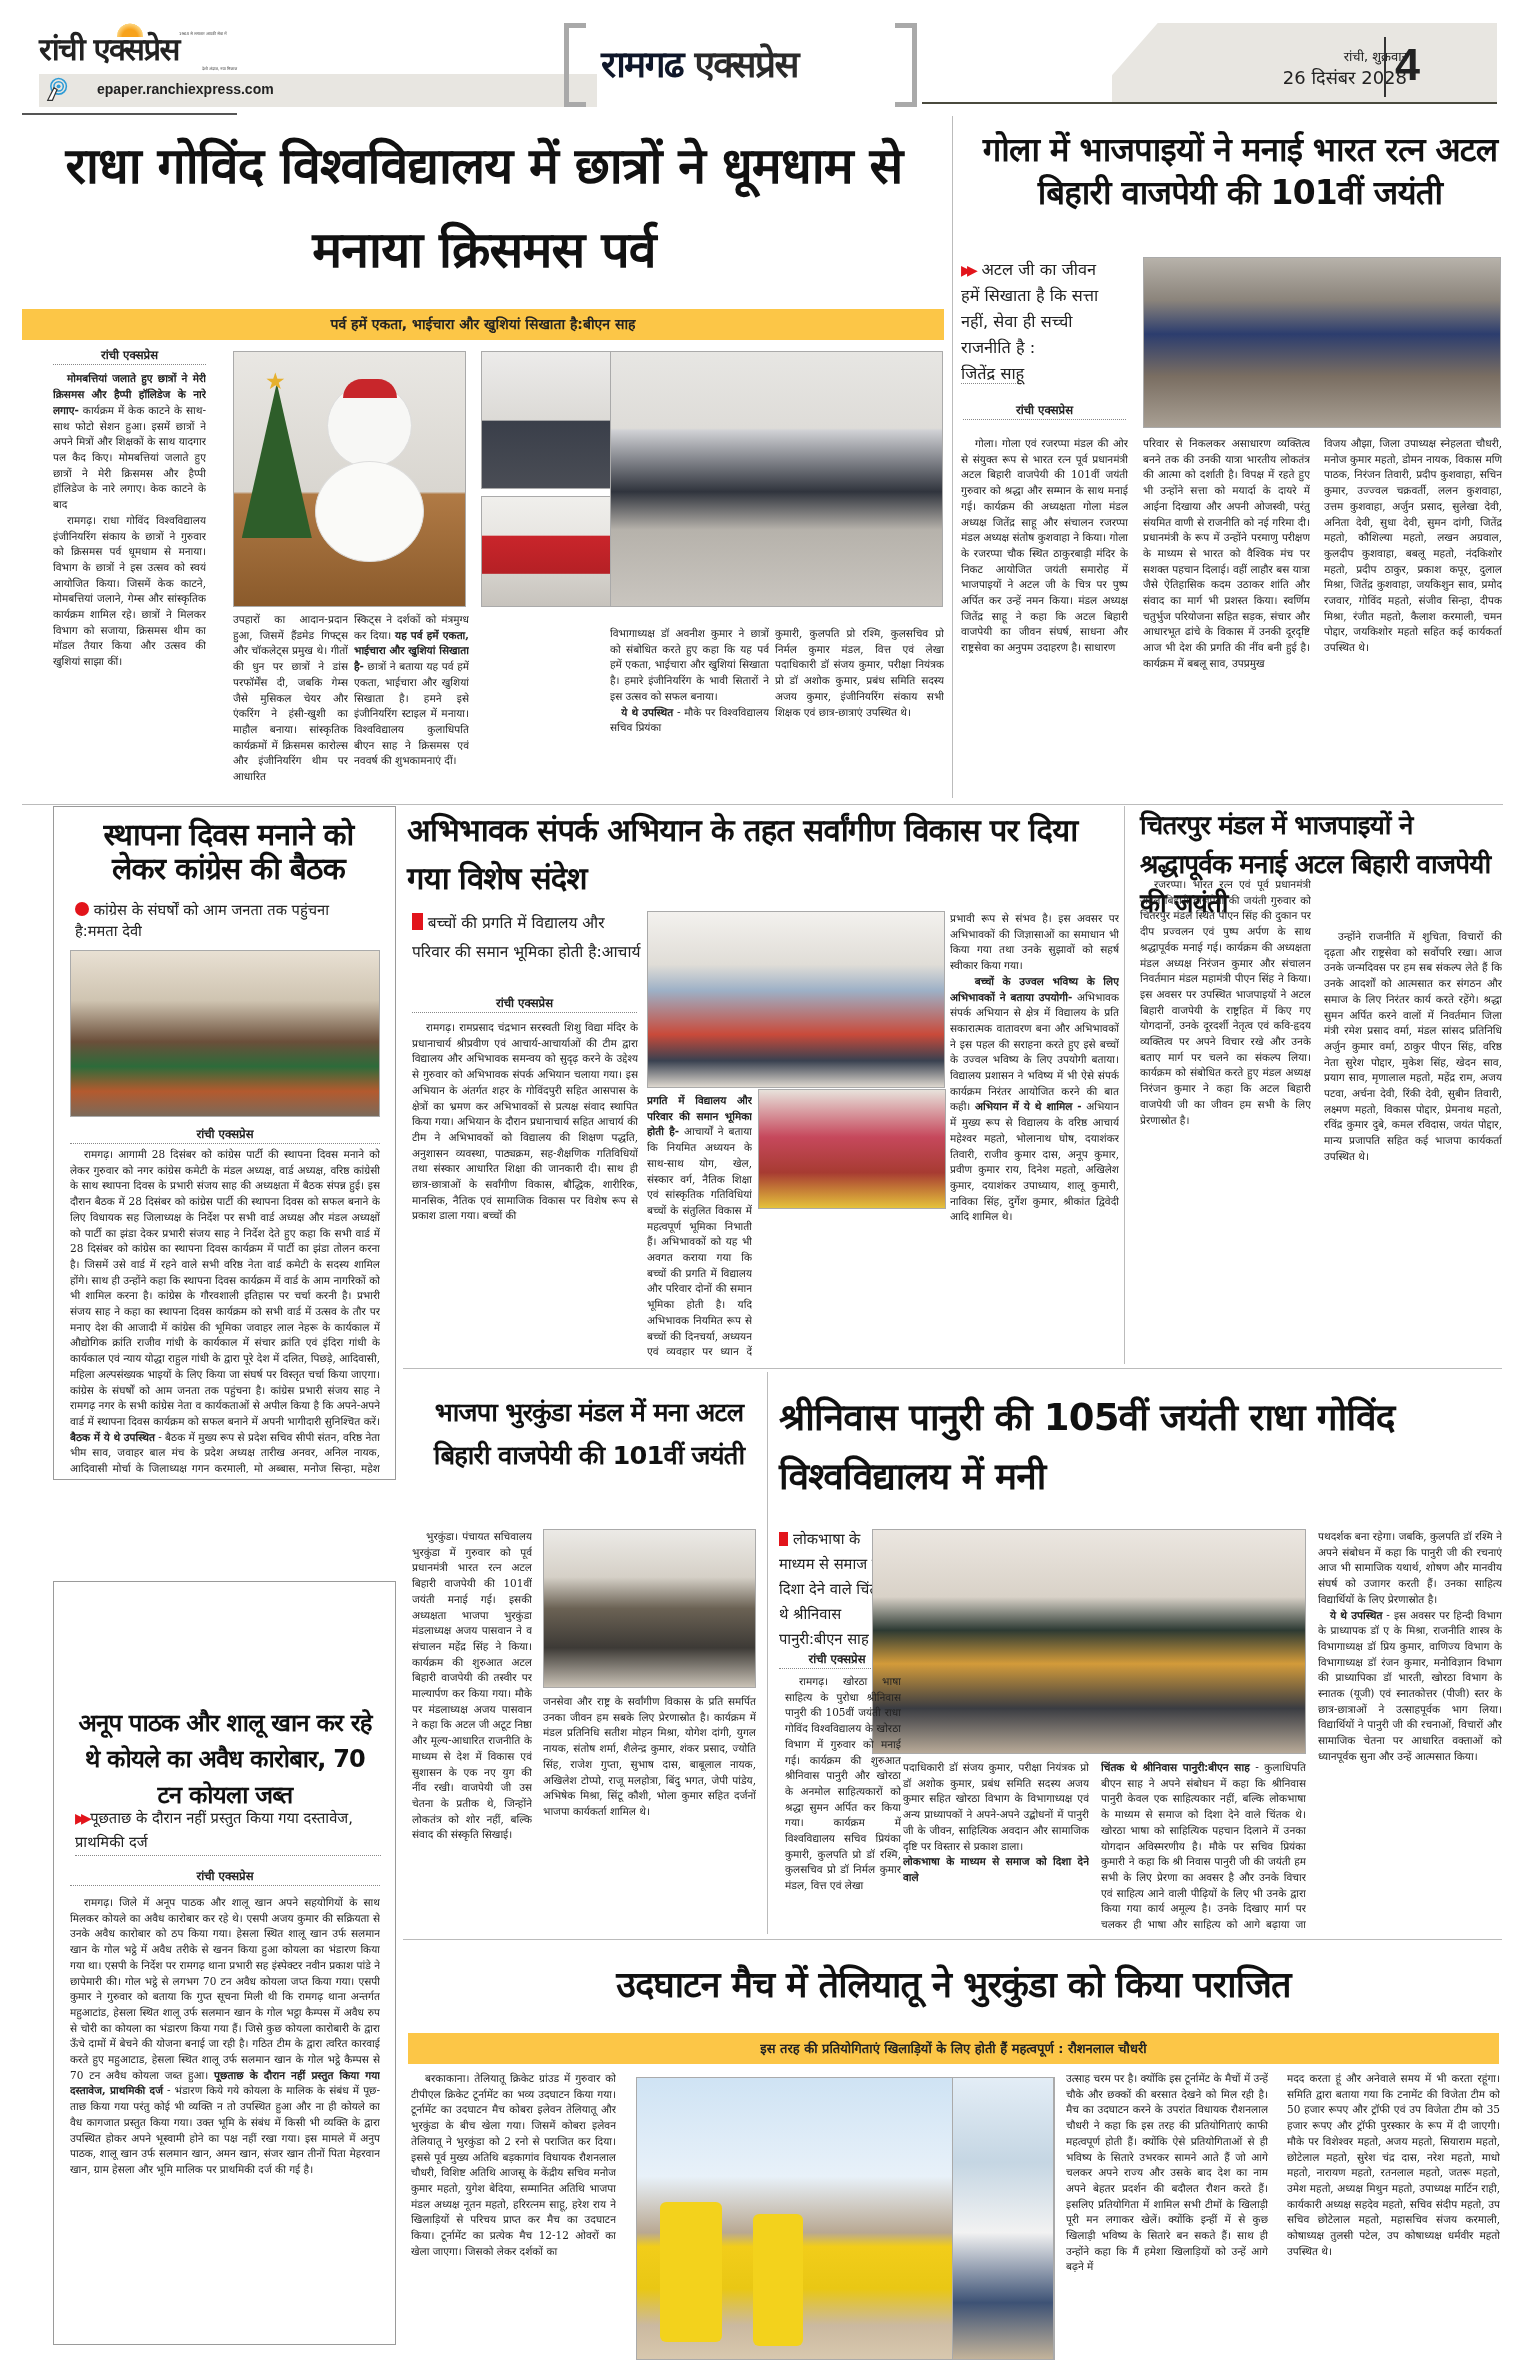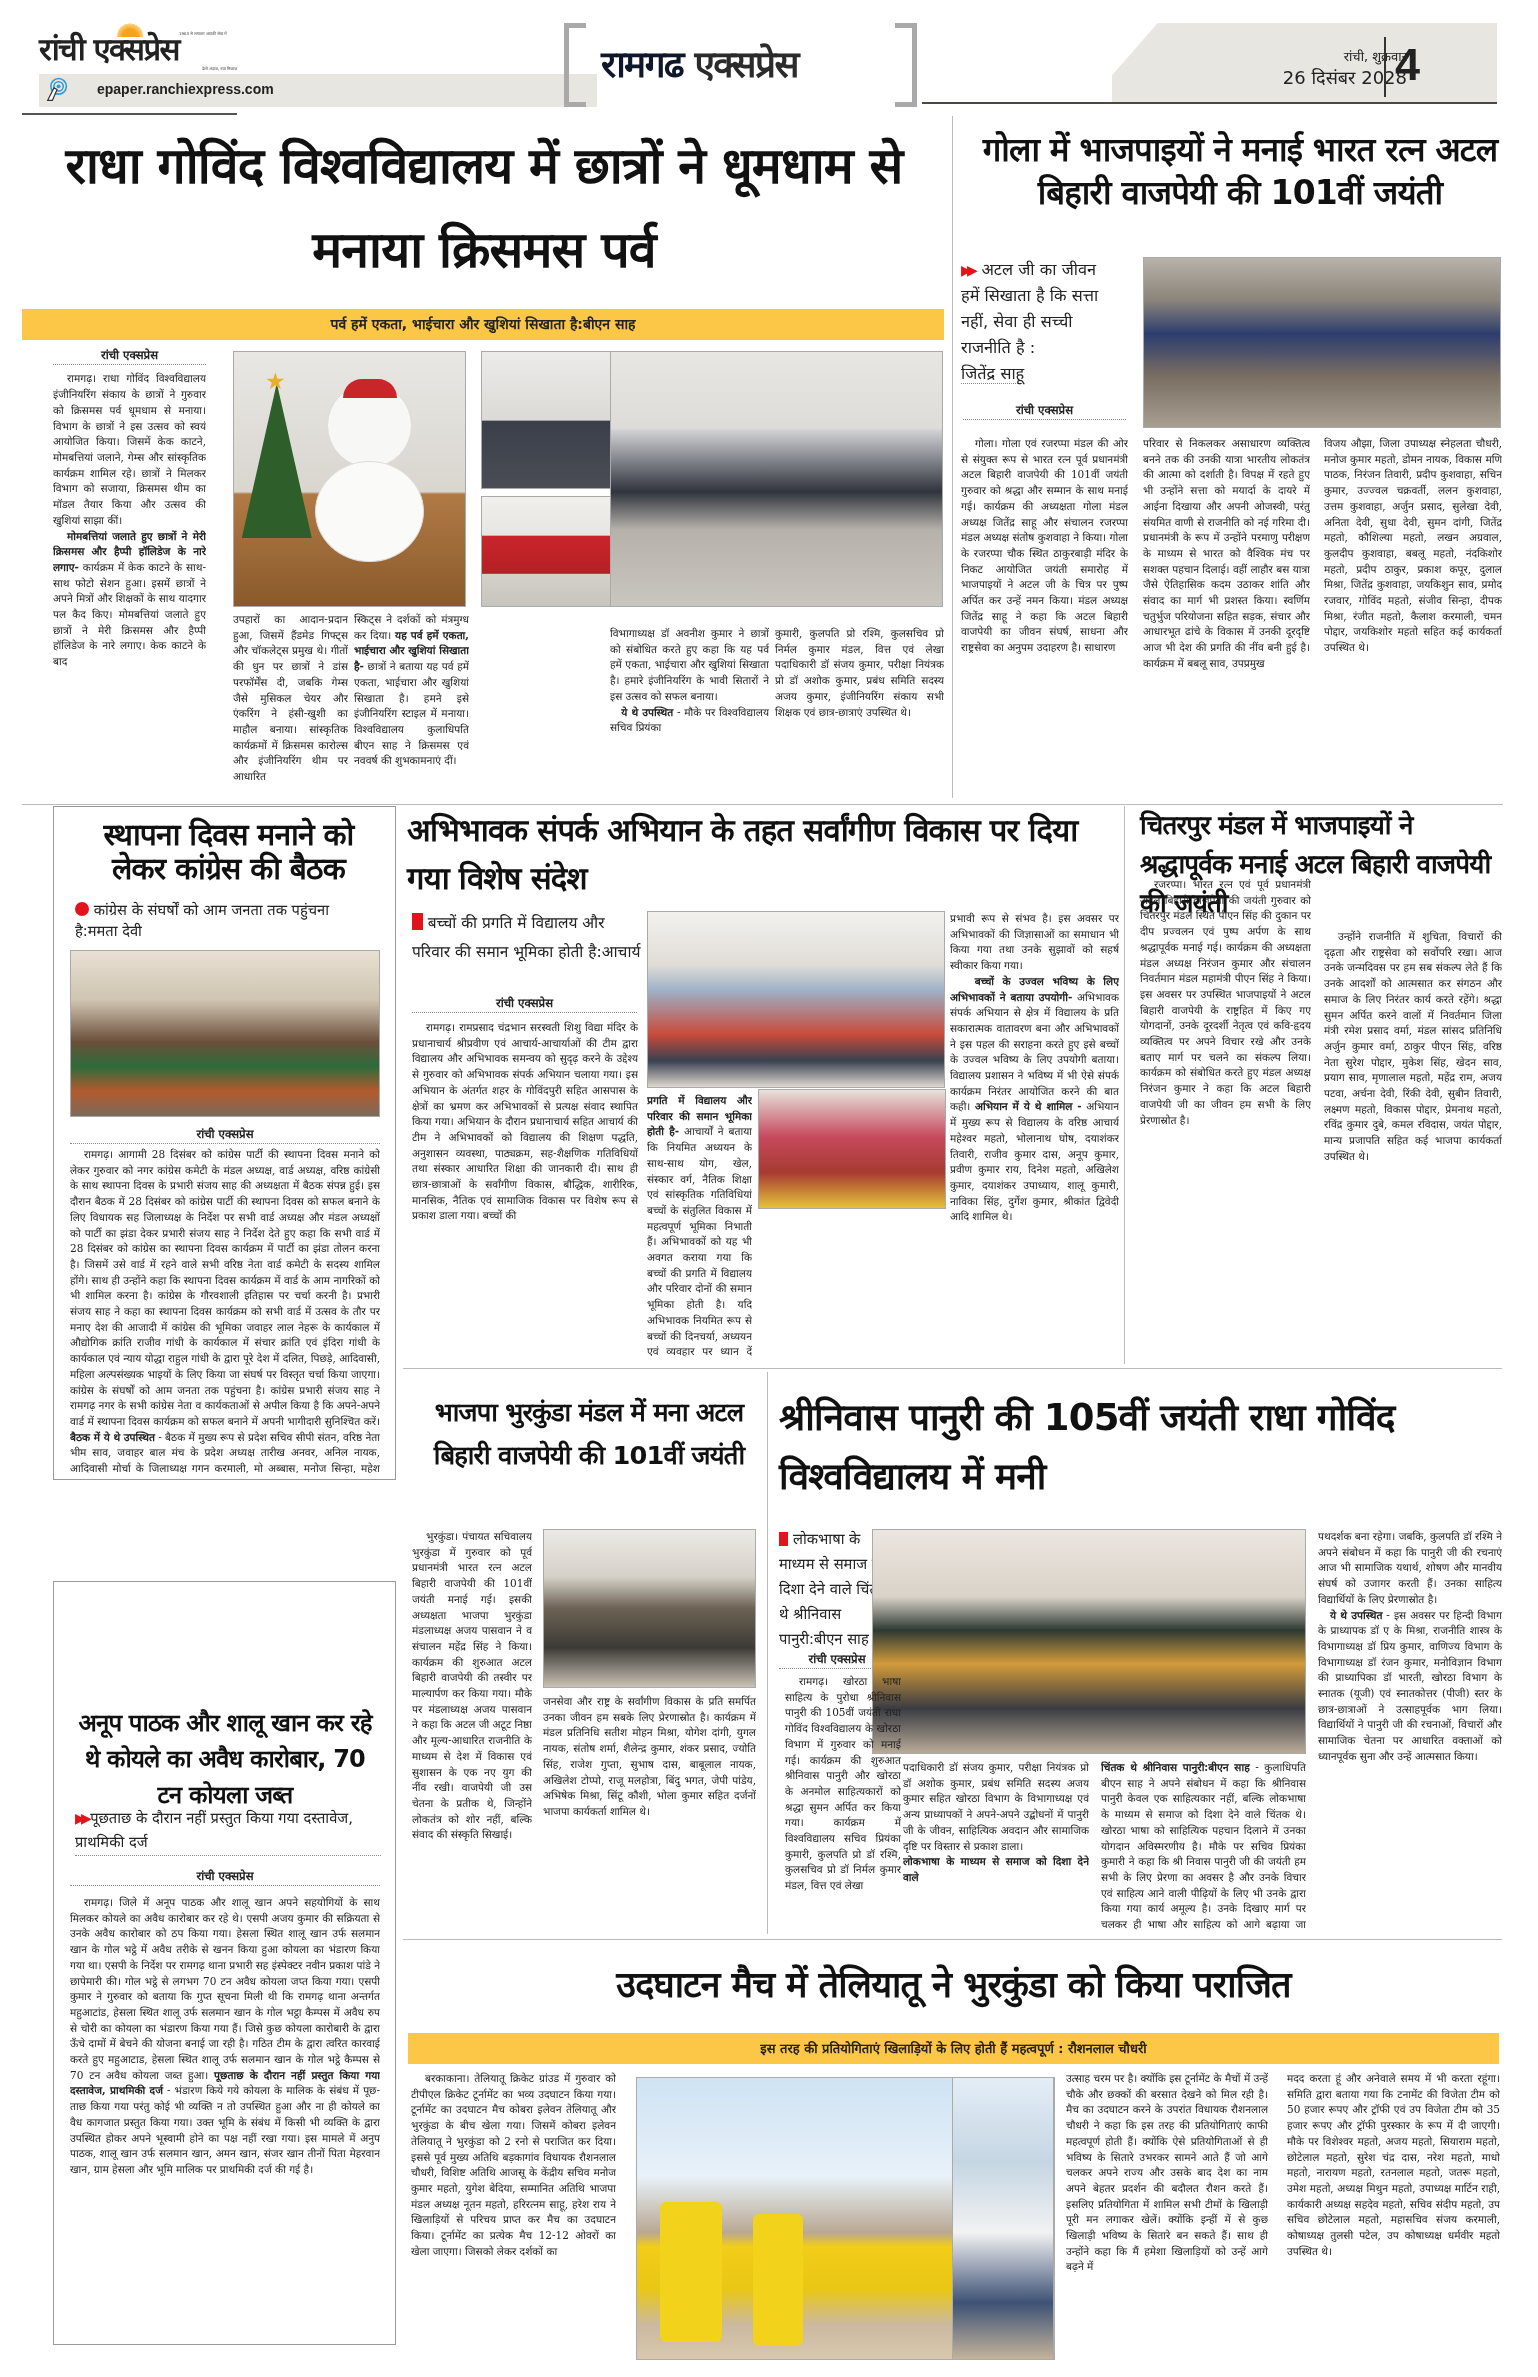"रामगढ़। राधा गोविंद विश्वविद्यालय" p { order: before "मोमबत्तियां जलाते हुए छात्रों ने" -> after "मोमबत्तियां जलाते हुए छात्रों ने" }
